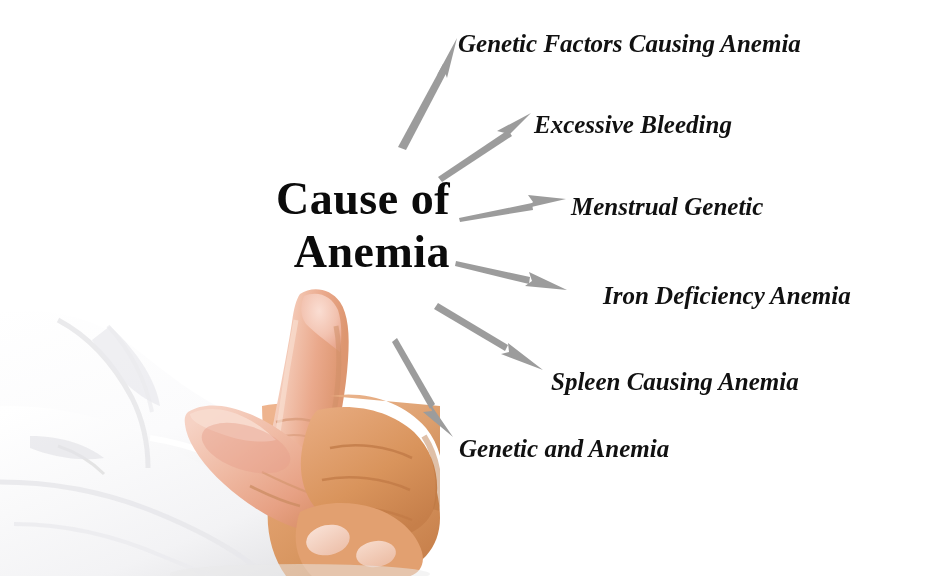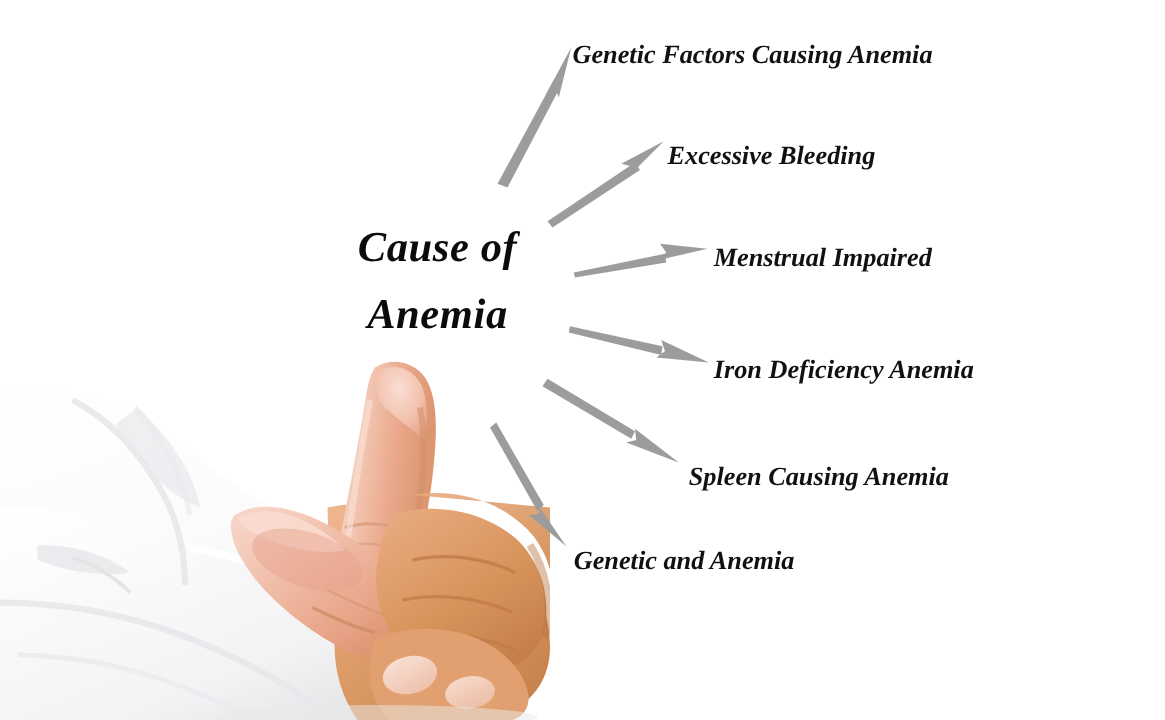"Genetic Factors Causing Anemia" .branch-label { font-size: 21px -> 25px }
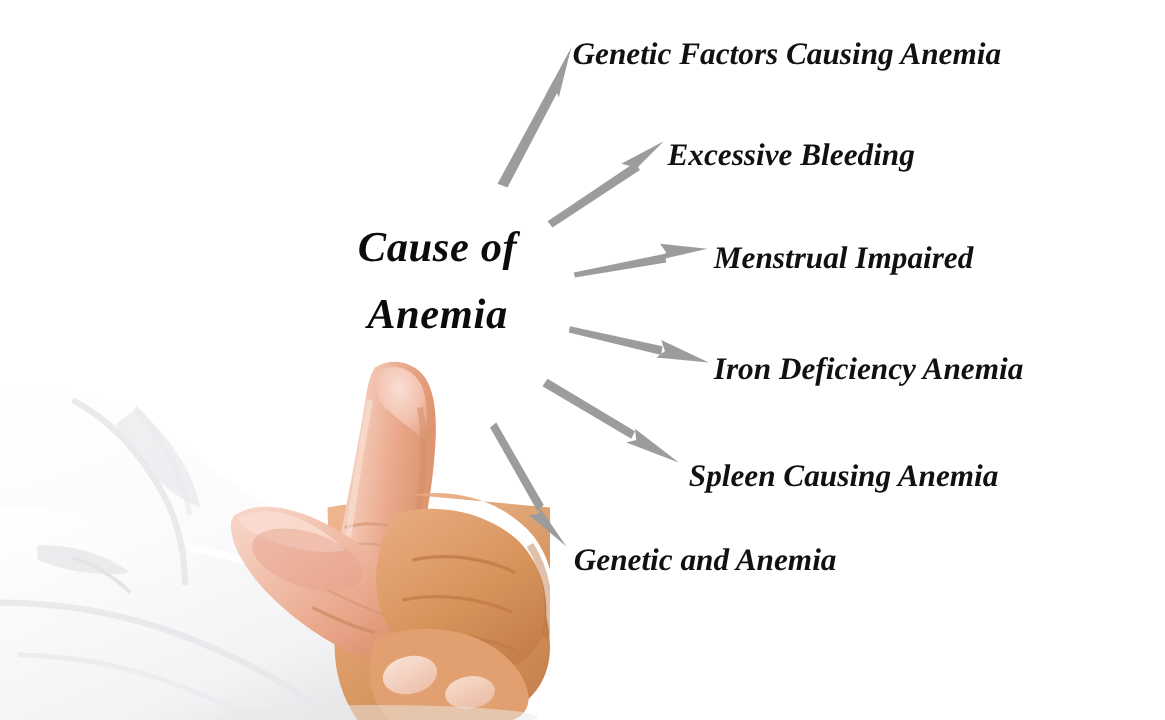"Cause of" .center-title { font-size: 34px -> 46px; font-style: italic -> none; text-align: center -> right }
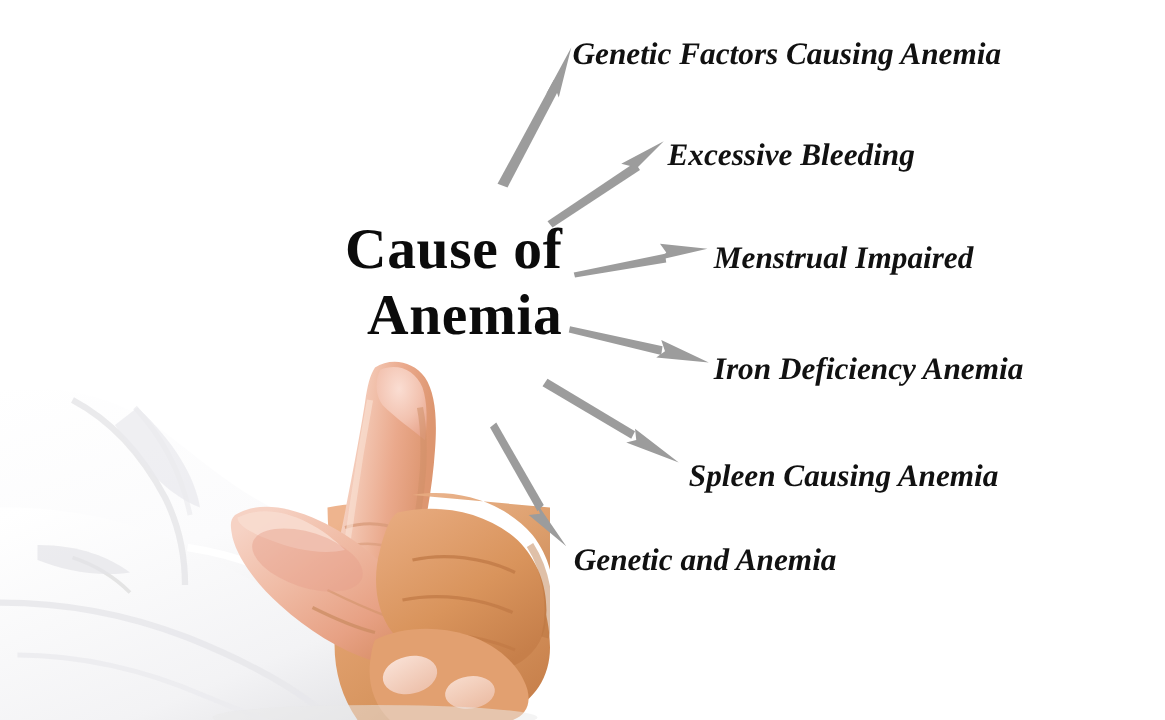"Menstrual Impaired" span.lline { text: Impaired -> Genetic }
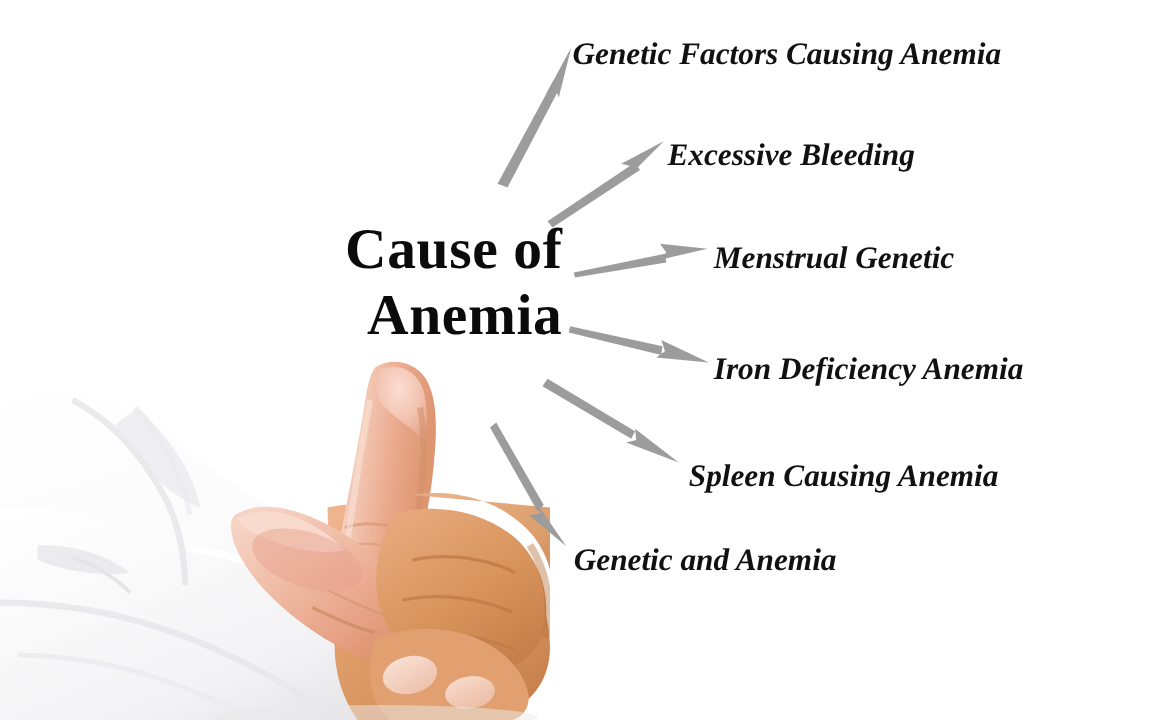"Iron Deficiency Anemia" .lbl-iron { left: 571px -> 603px }
